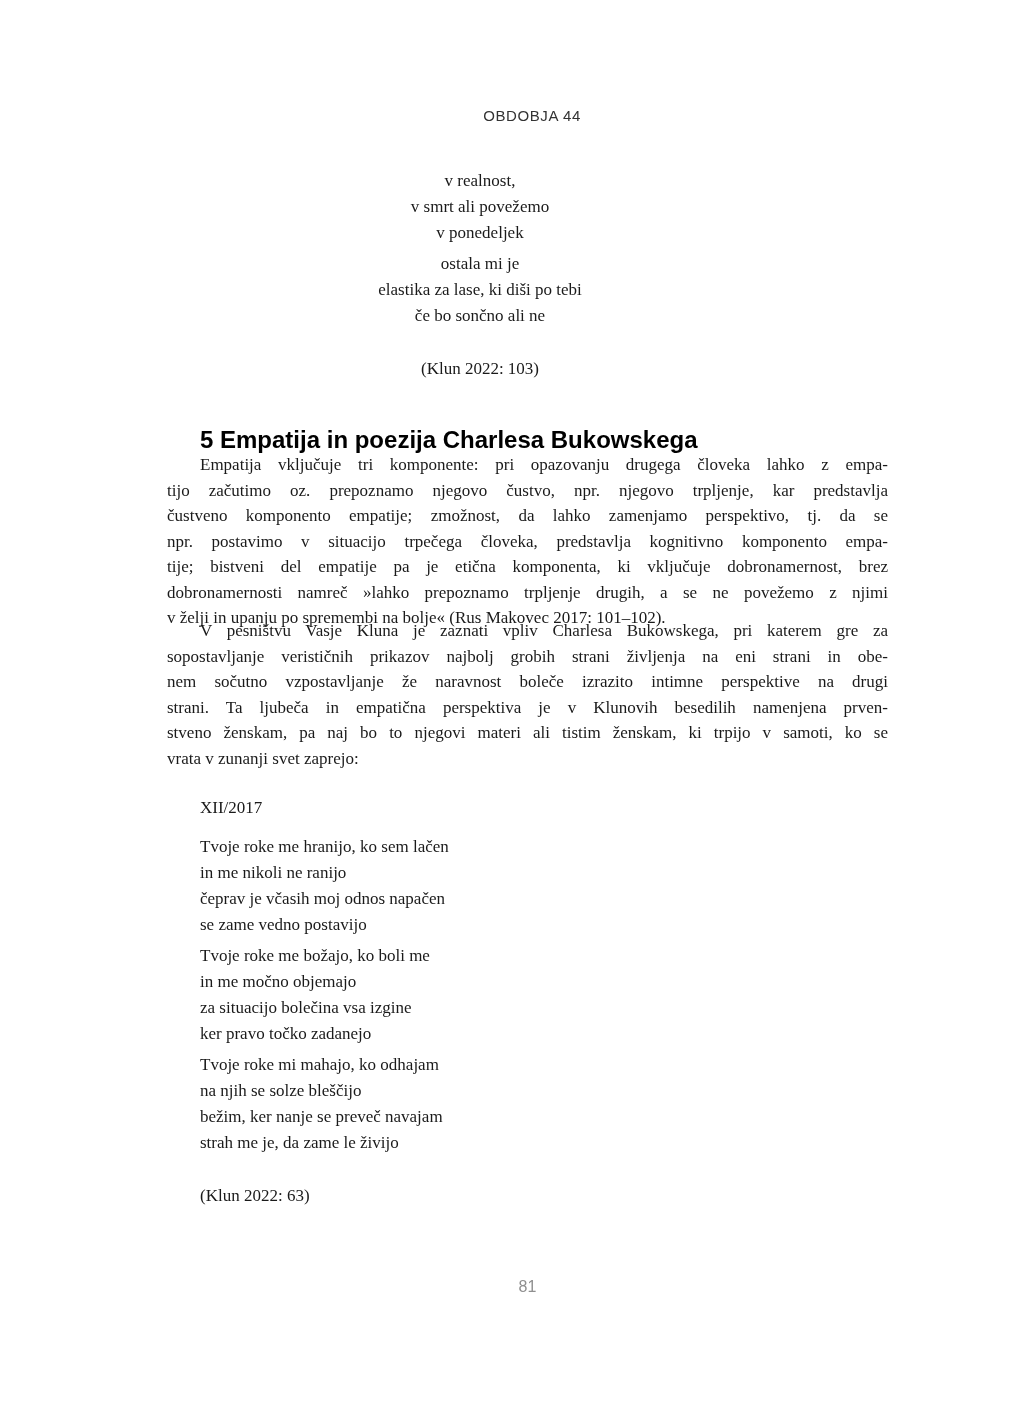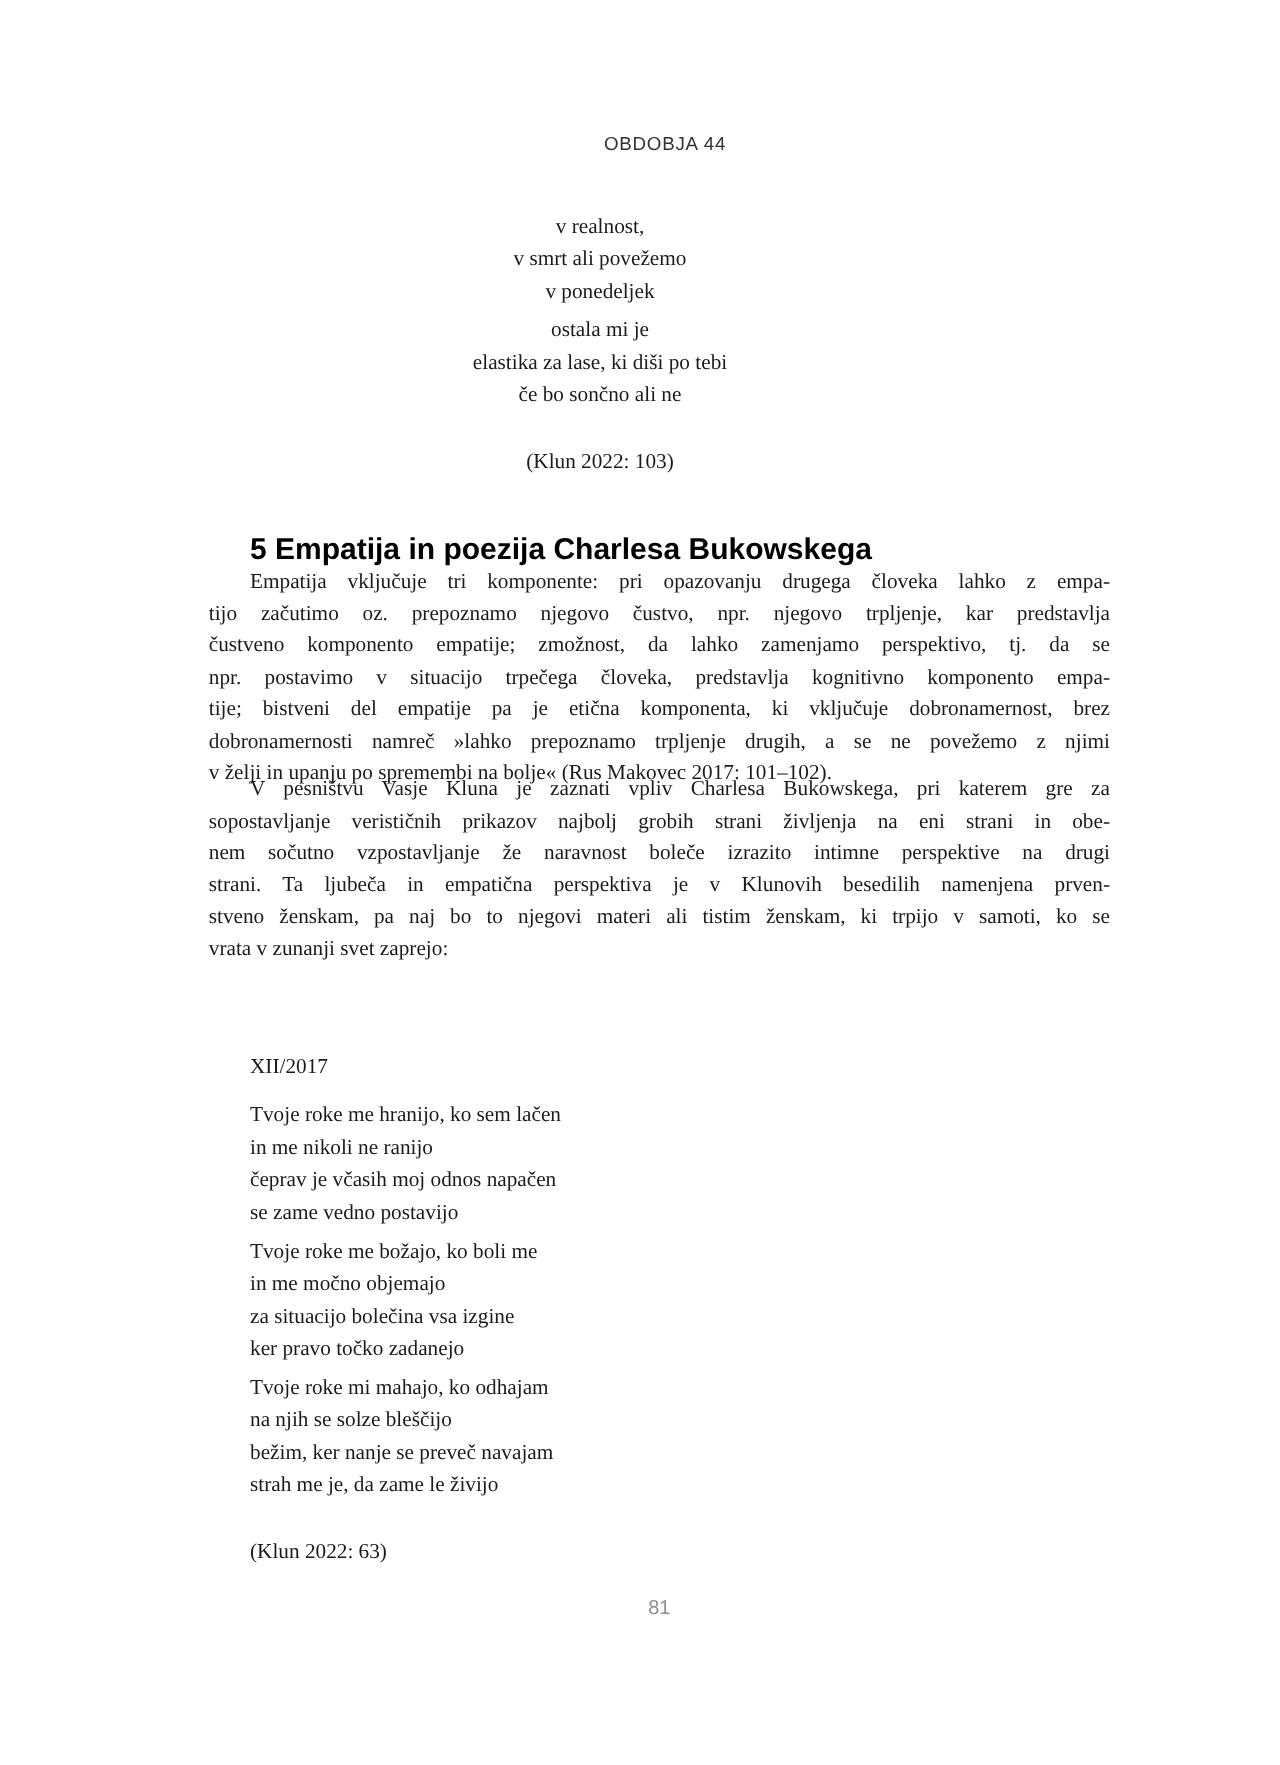"XII/2017" .poem-title { margin-top: 45px -> none }
